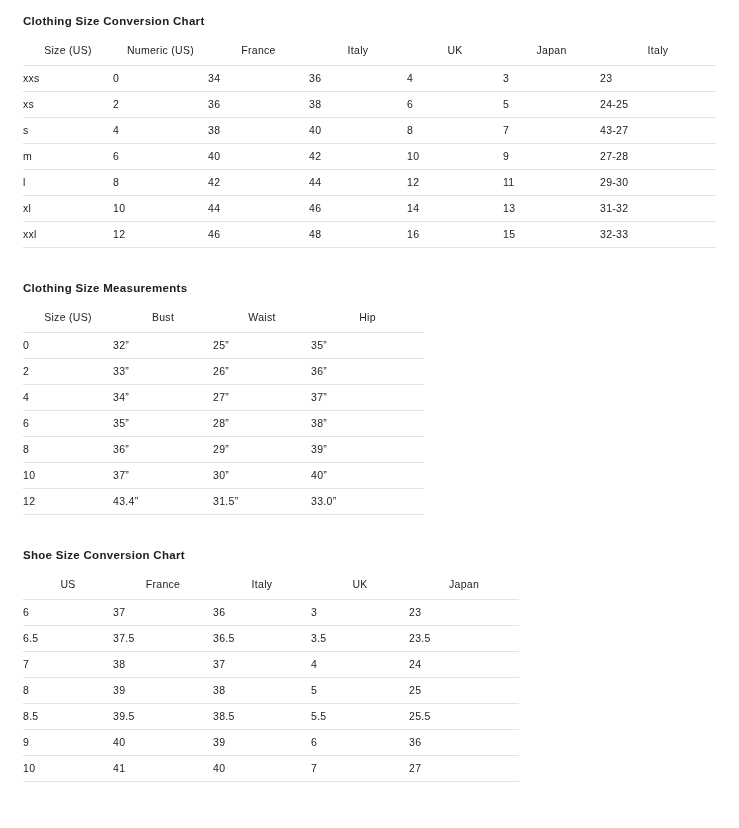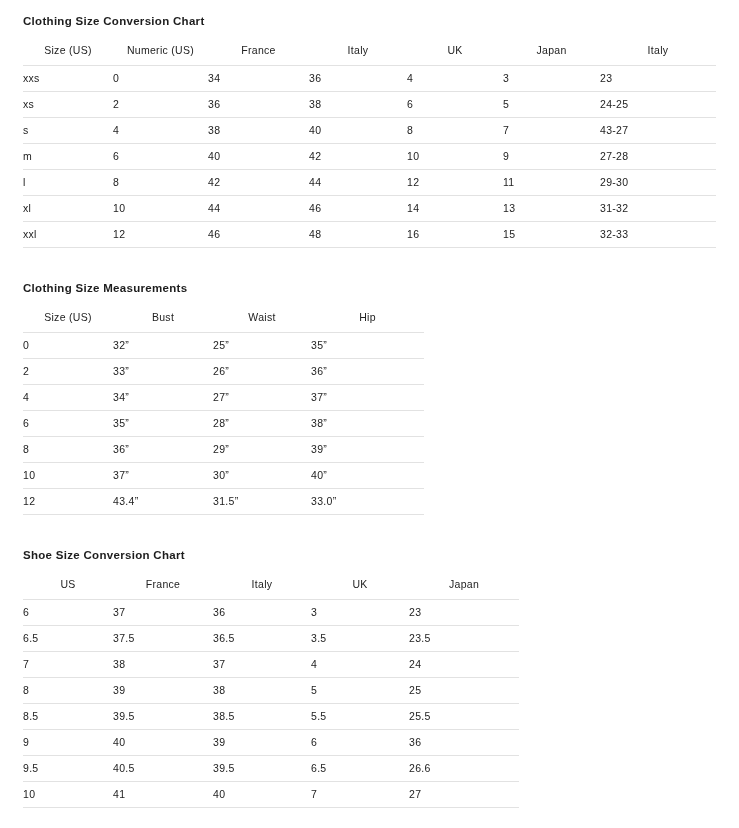"9.5" tr { html: <tr> <td>9.5</td> <td>40.5</td> <td>39.5</td> <td>6.5</td> <td>26.6</td> </tr> -> none }
